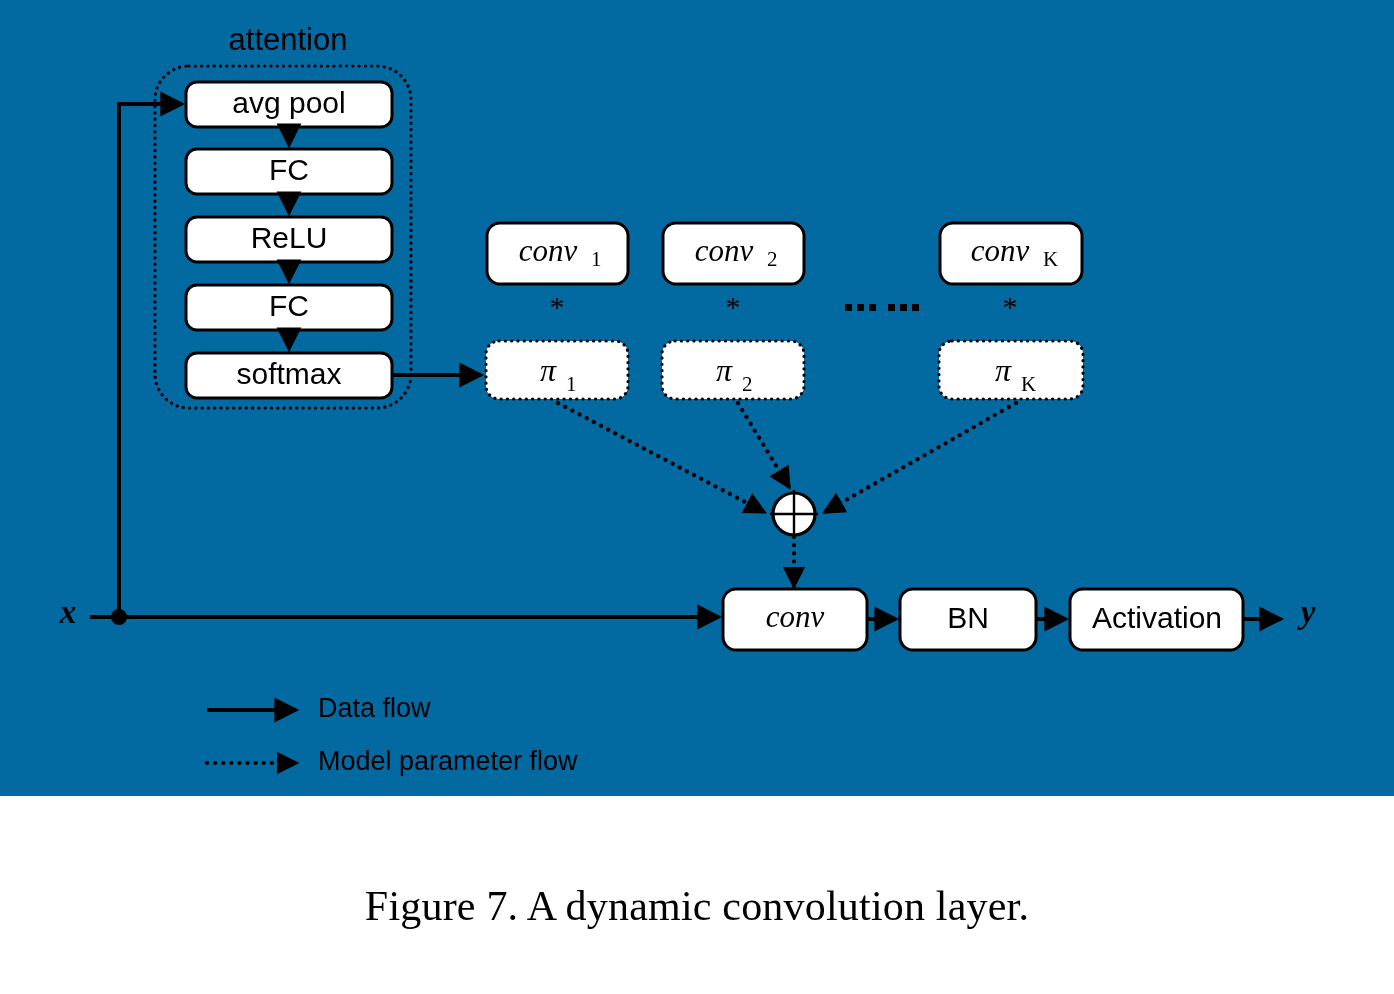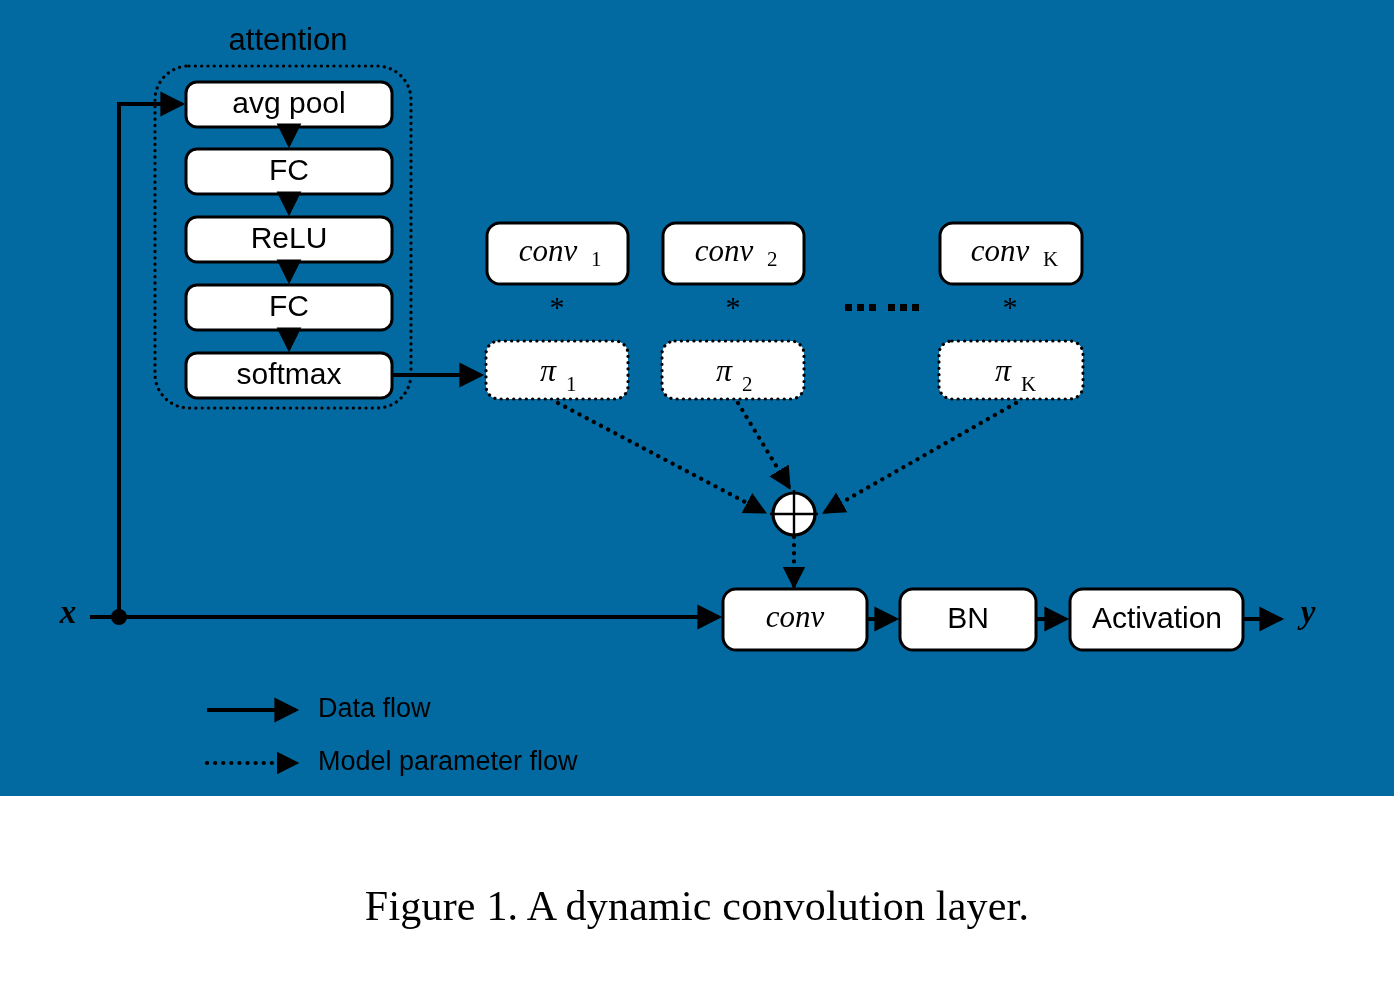"Figure 1. A dynamic convolution" div.caption { text: 1 -> 7 }
